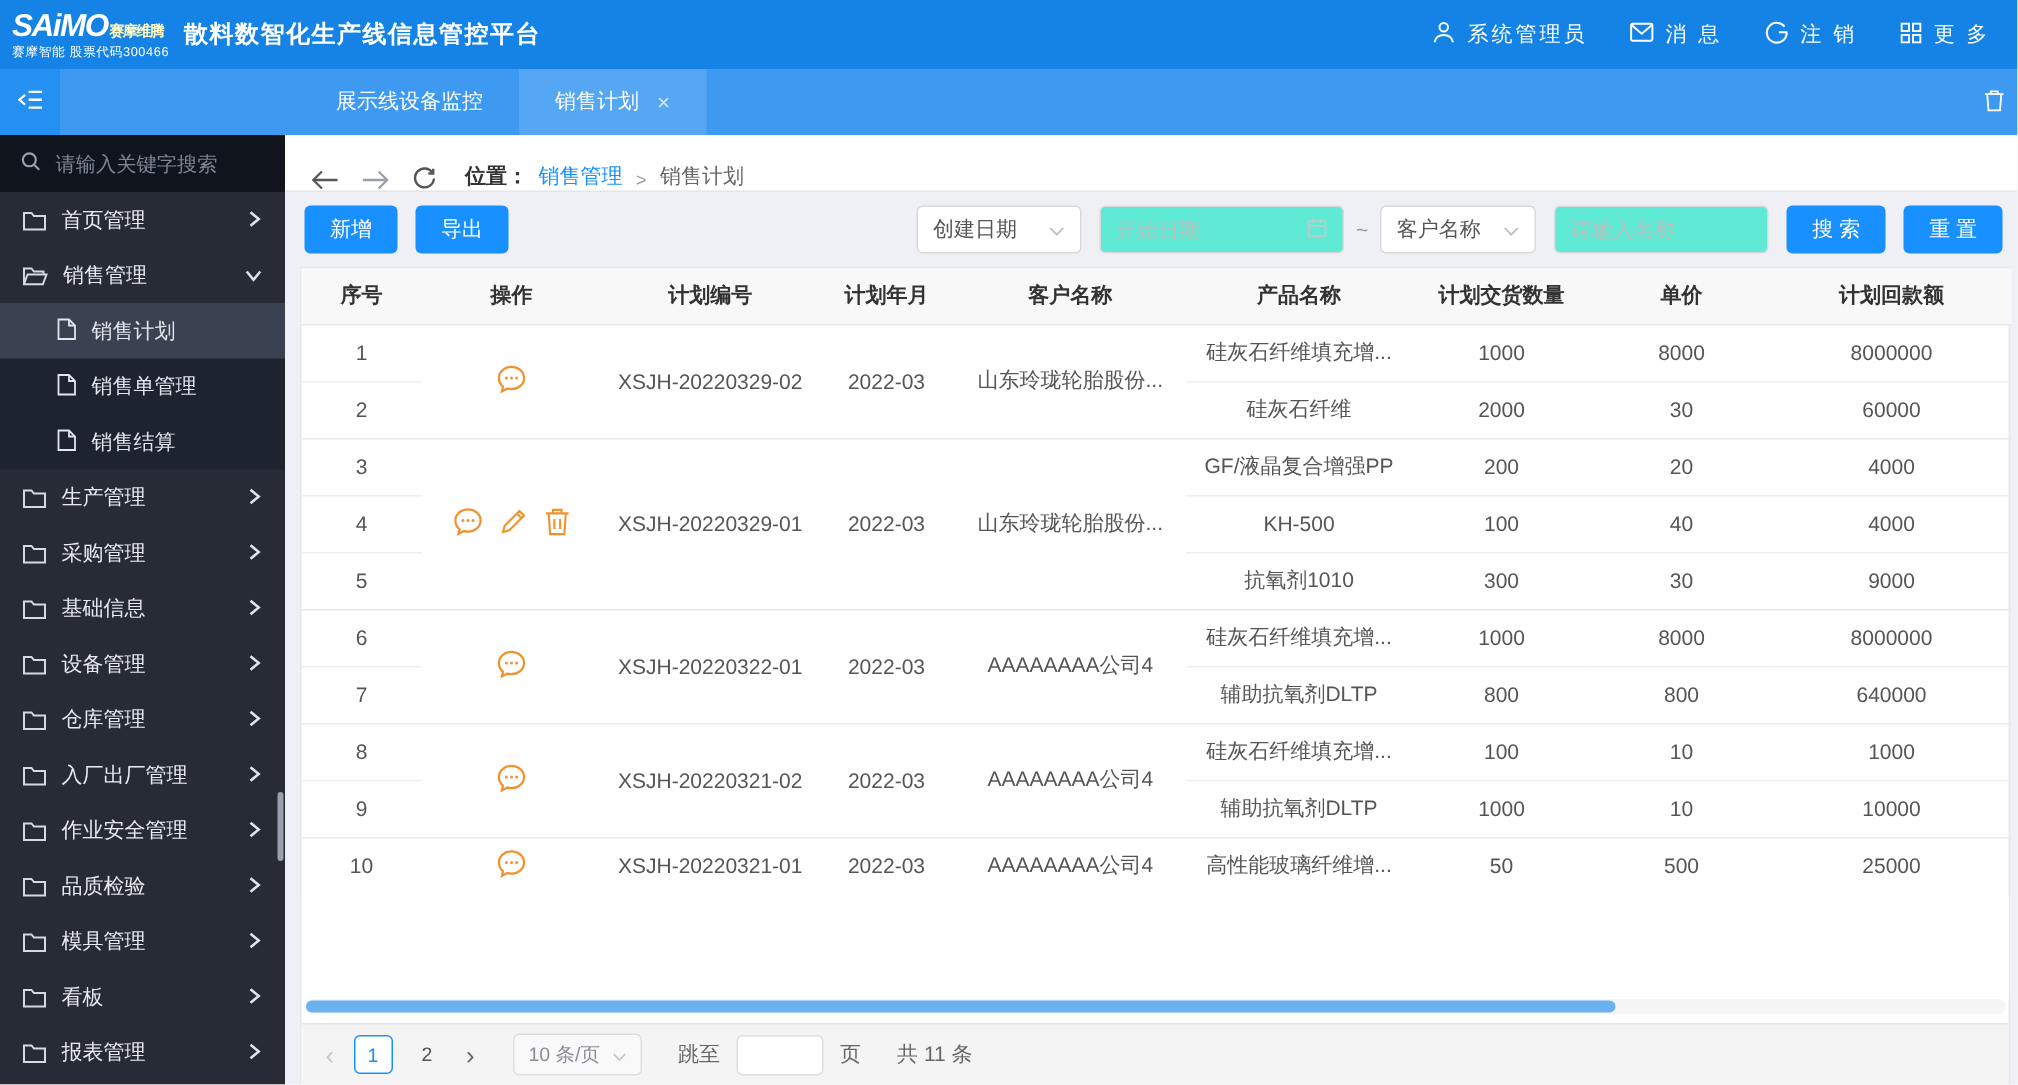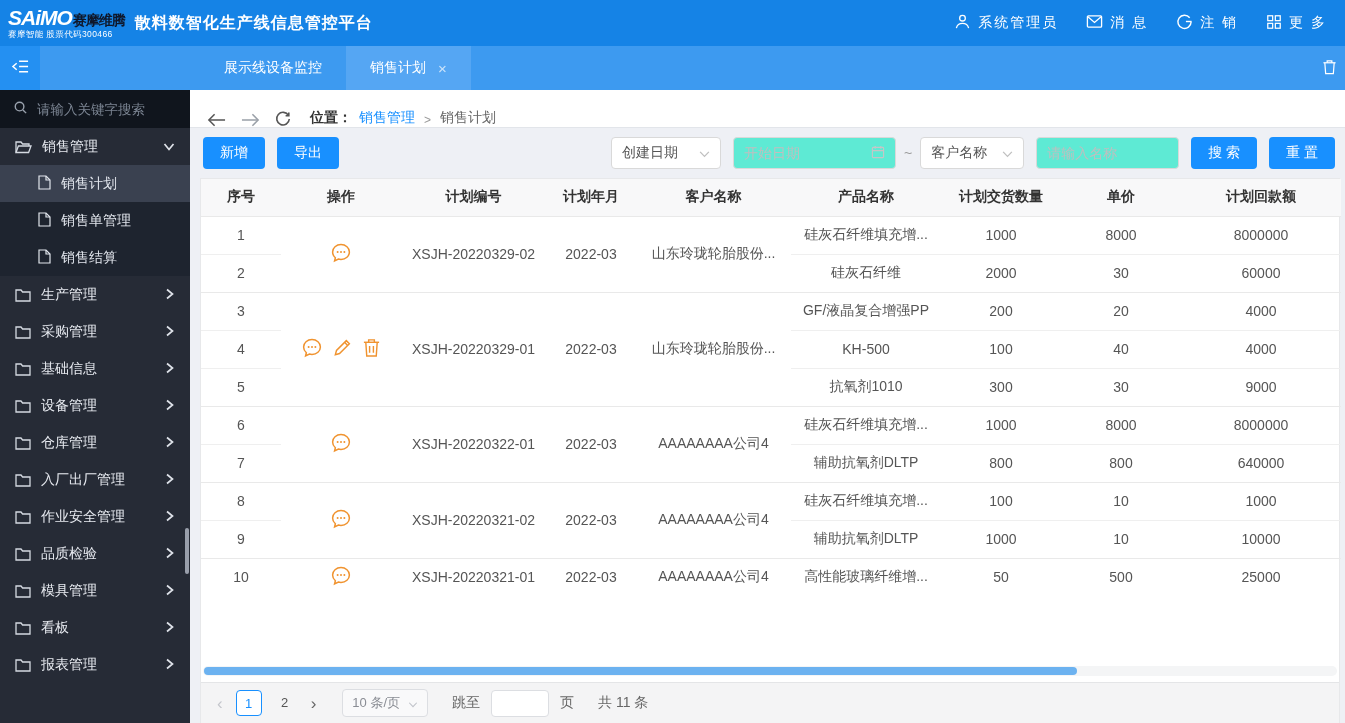"赛摩维腾" .logo-cn { color: #0f172a -> #fef9c3; font-size: 14px -> 10px }
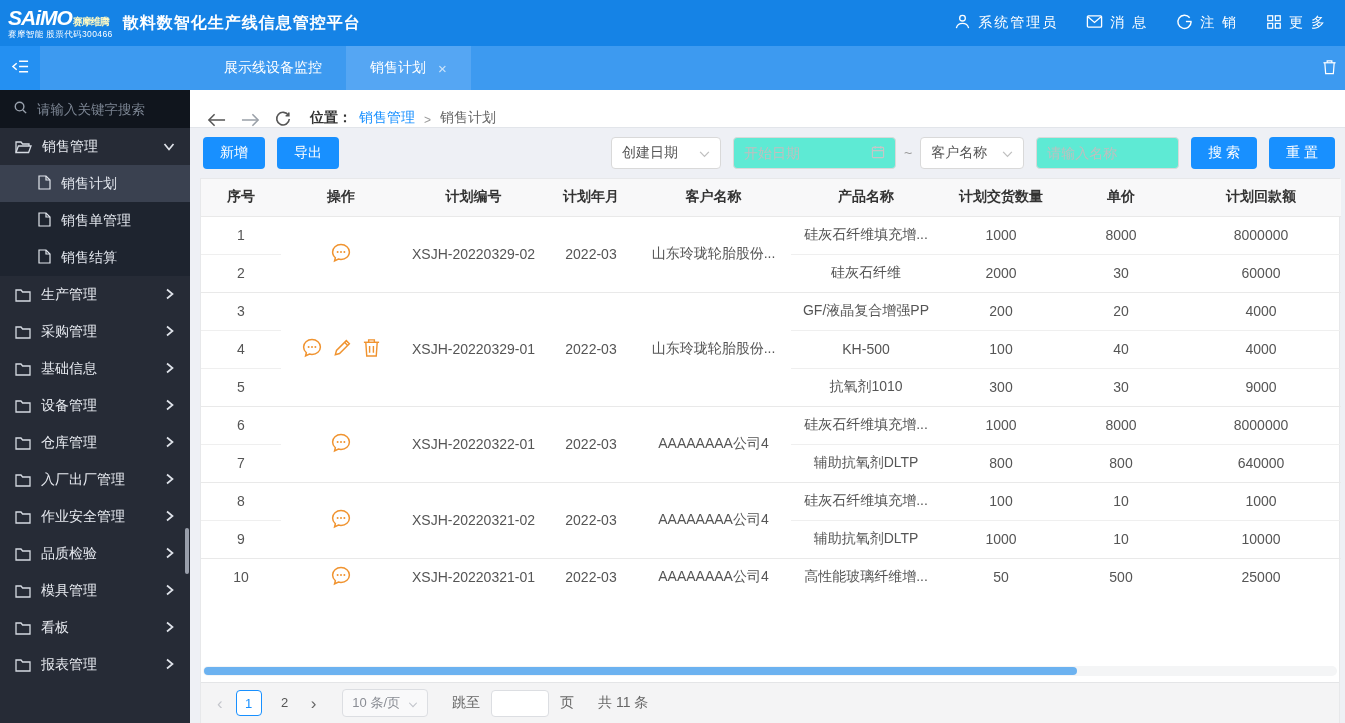"首页管理" div.menu-item { html: none -> <div> <span> <svg> <path></path> </svg> </span> <span>首页管理</span> <span><svg> <path></path> </svg></span> </div> }
